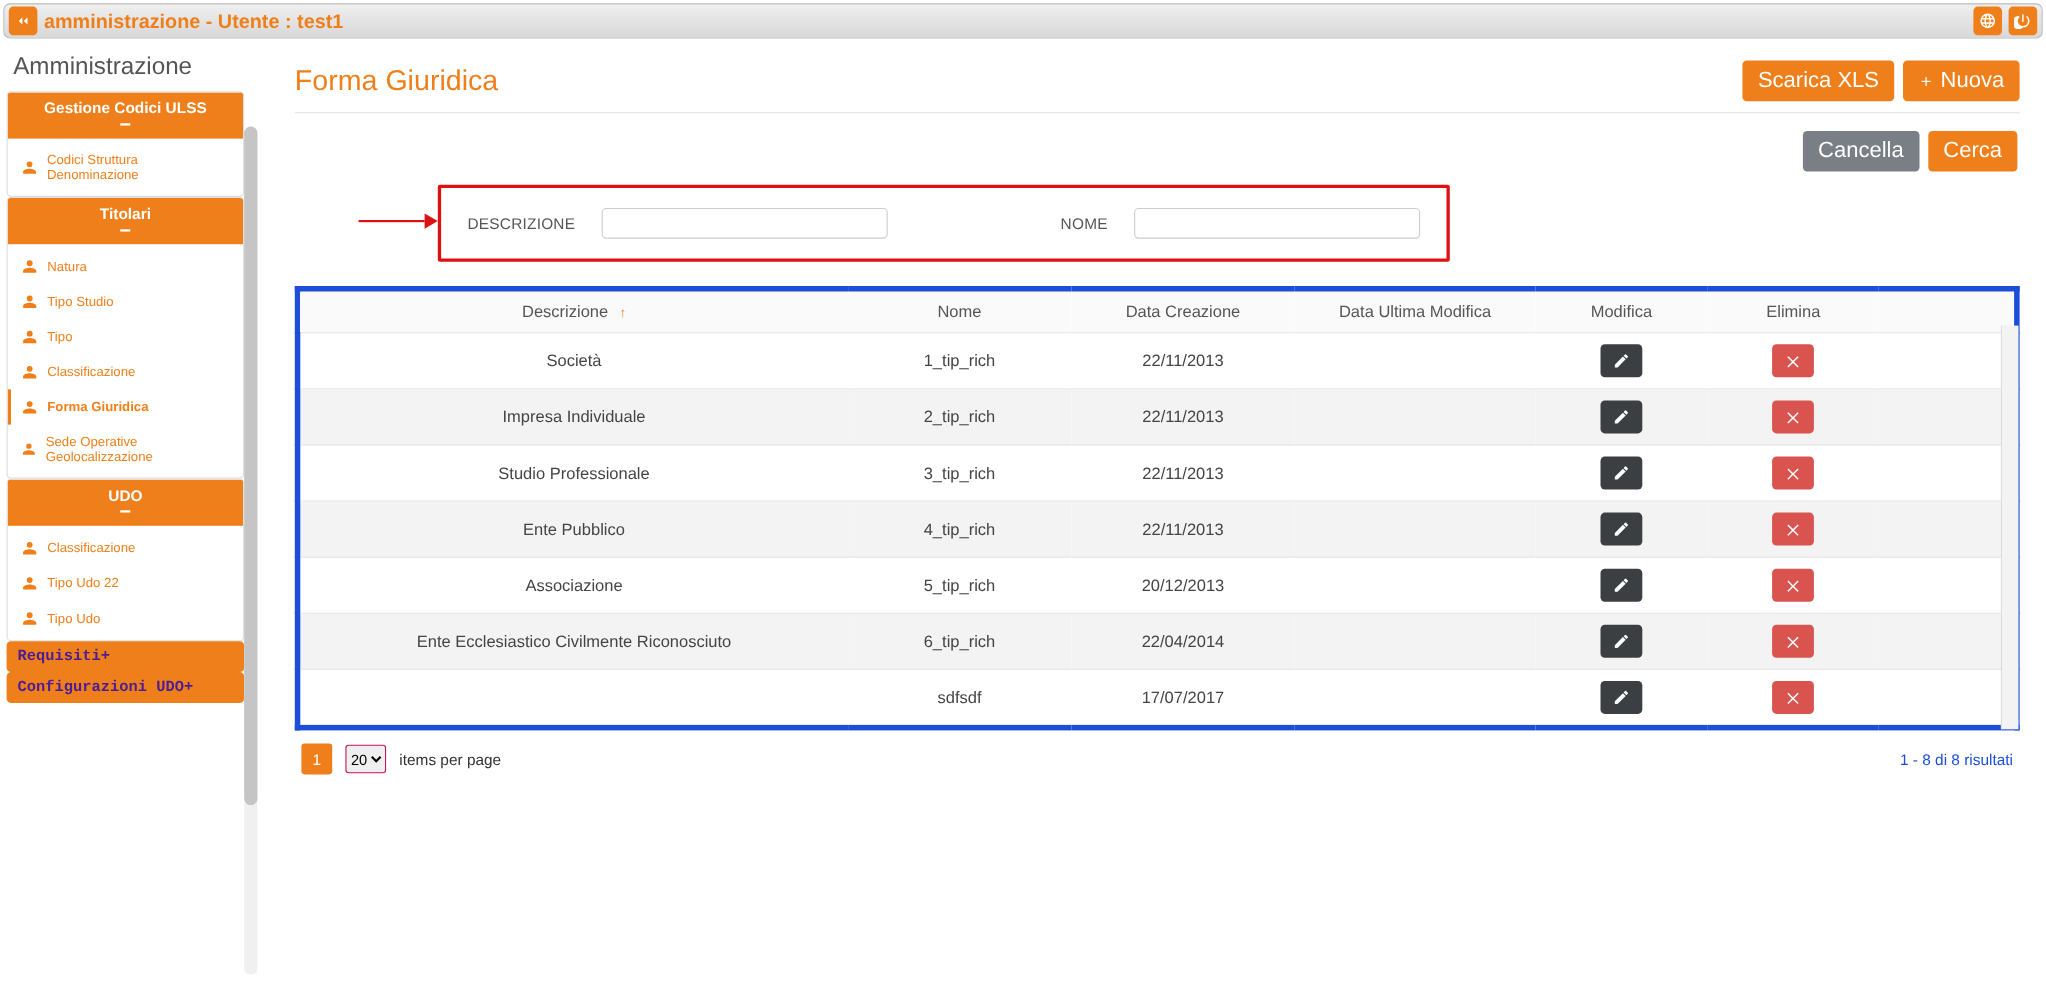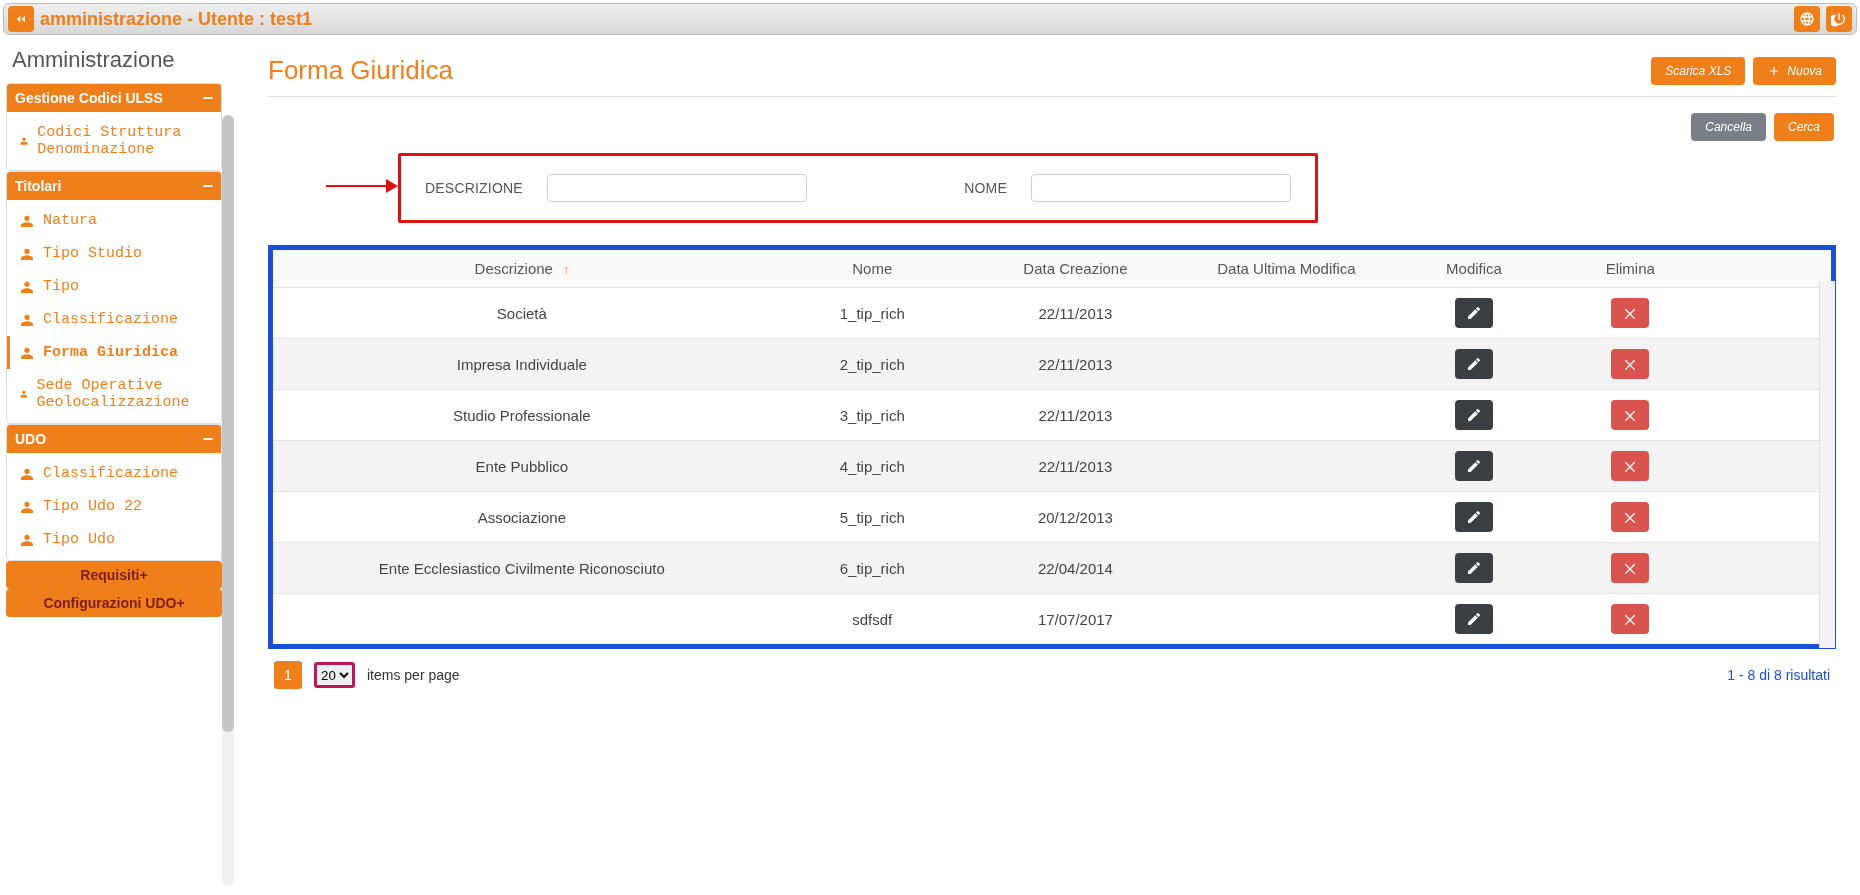"Scarica XLS" .btn { font-size: 12px -> 20px; font-style: italic -> none }
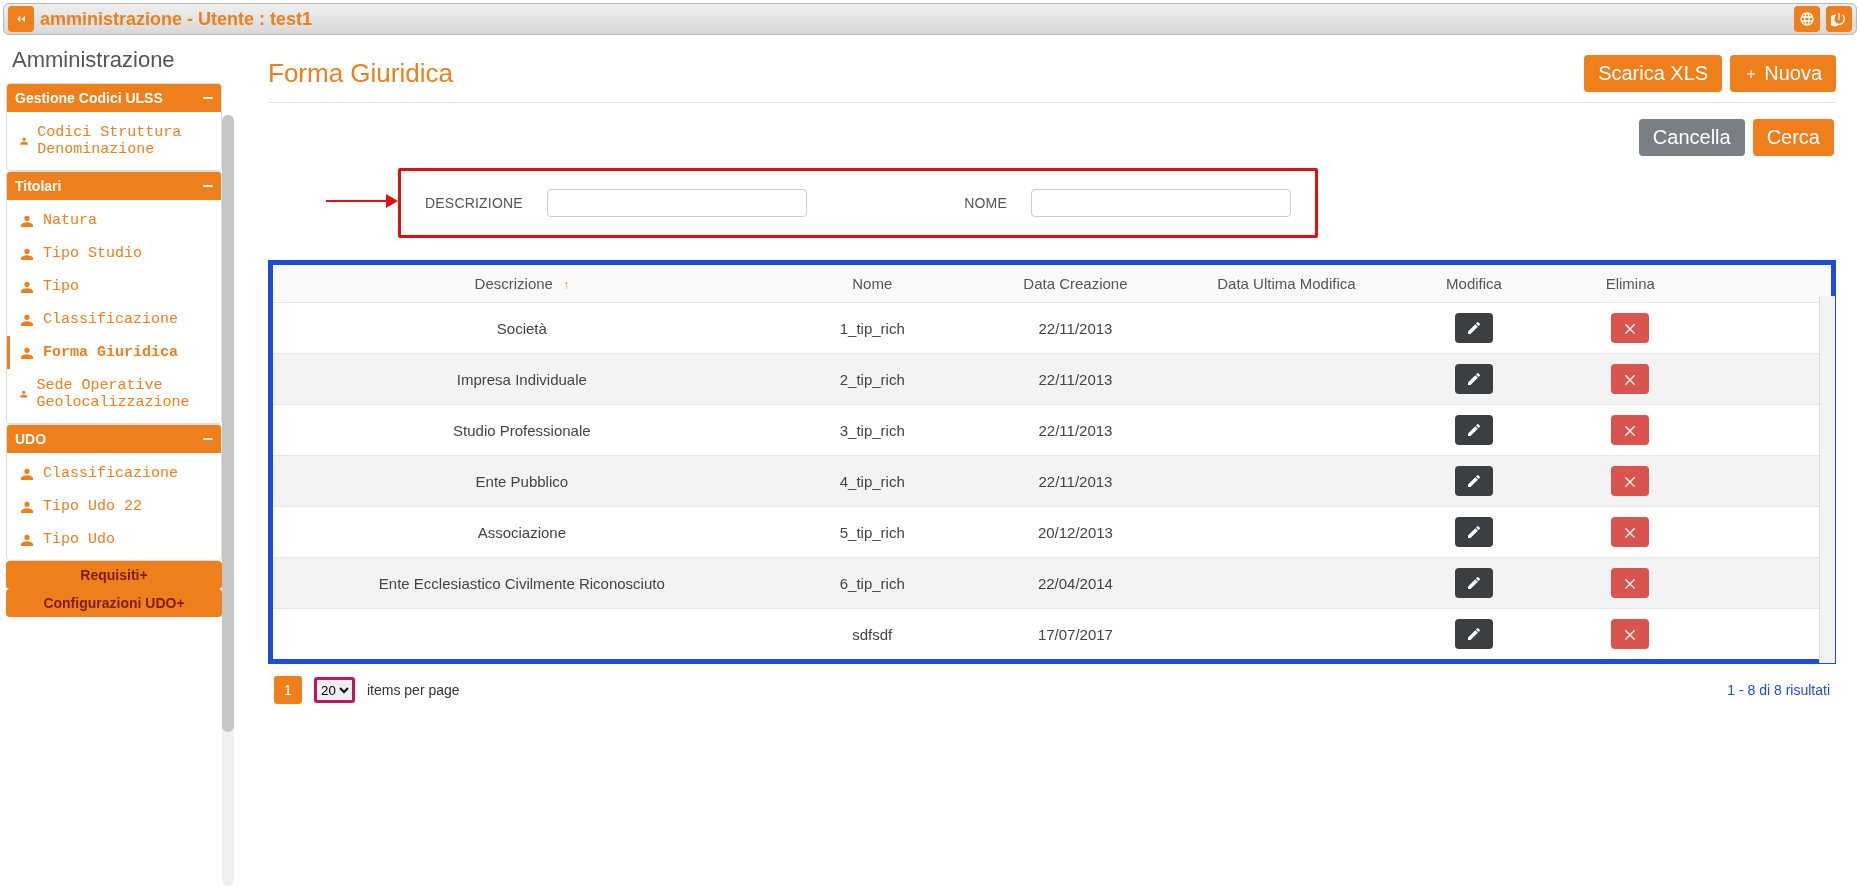"Gestione Codici ULSS" .panel-hd { flex-direction: none -> column }
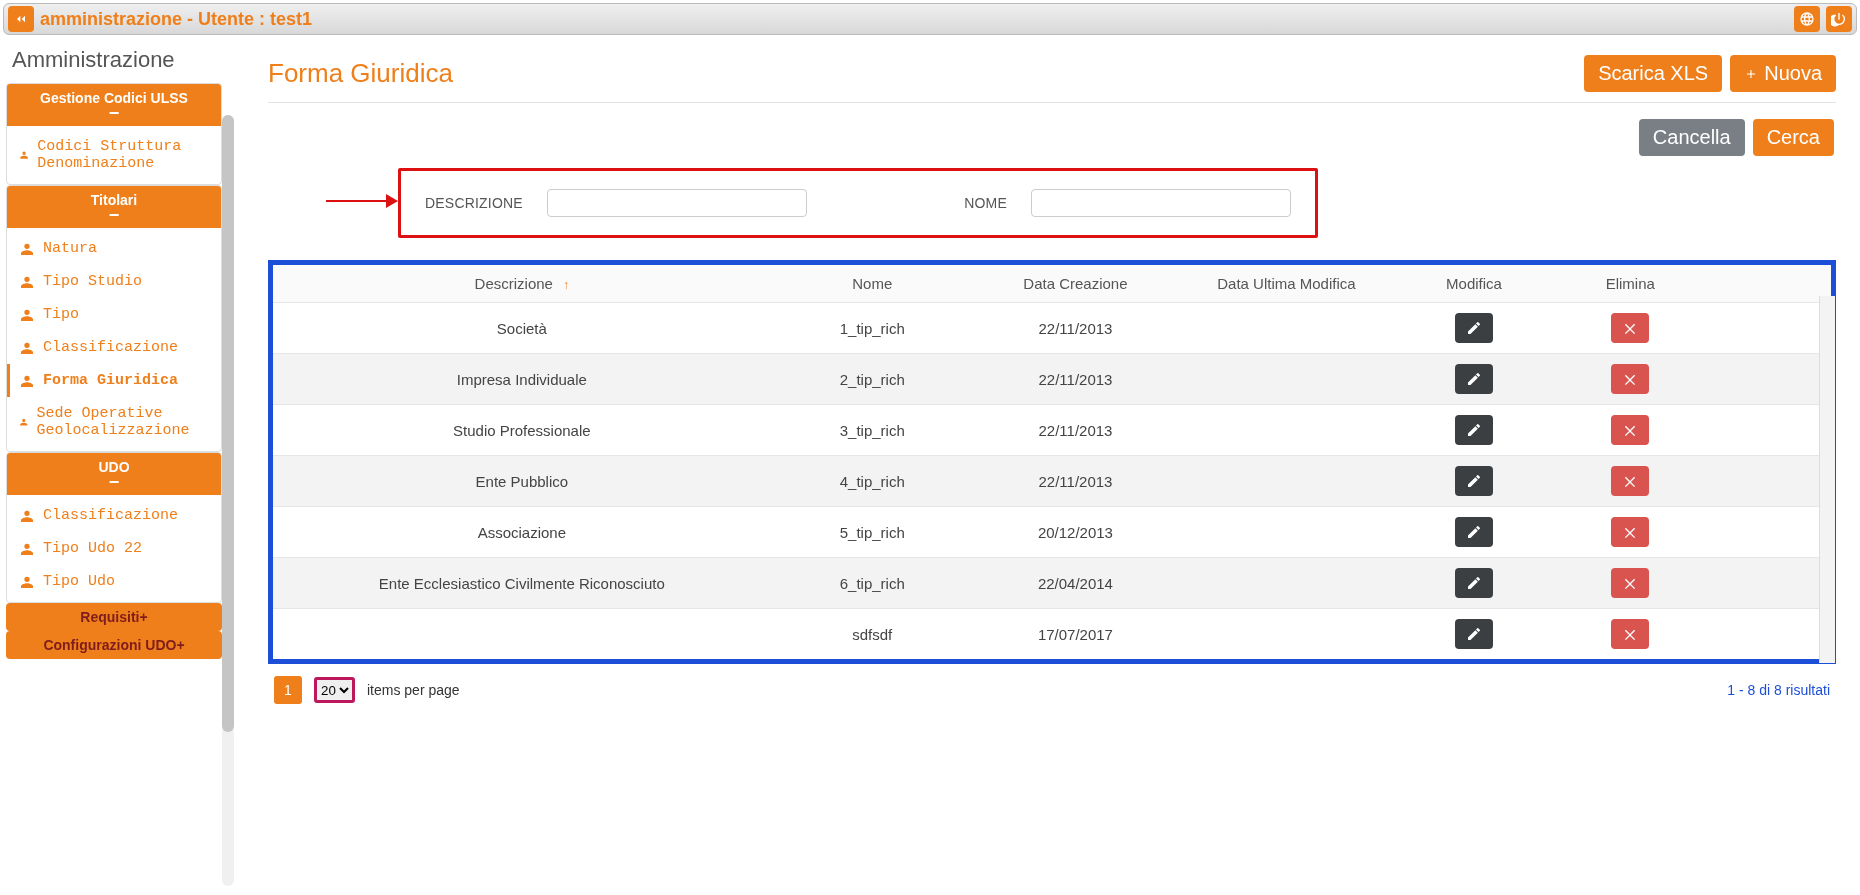"Codici Struttura Denominazione" .nav-item { font-family: Liberation Mono, monospace -> none; font-size: 15px -> 12px }
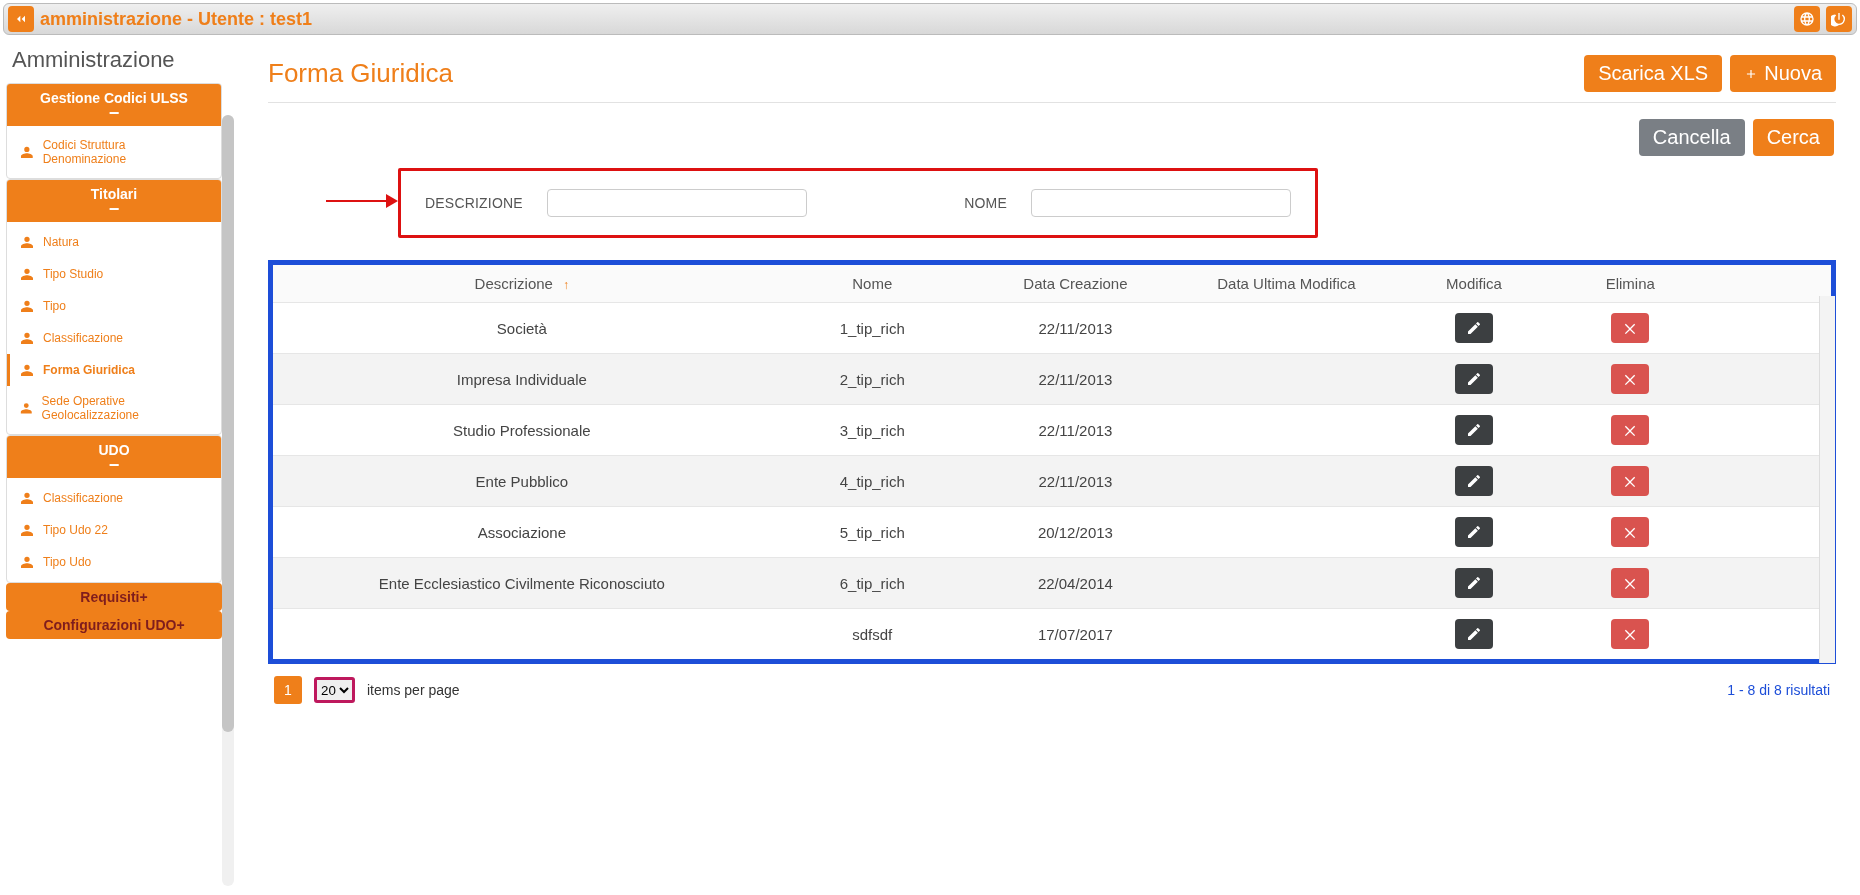"Requisiti" .collapsed-hd { color: #7f1d1d -> #4c1d95; font-family: none -> Liberation Mono, monospace; justify-content: center -> flex-start }
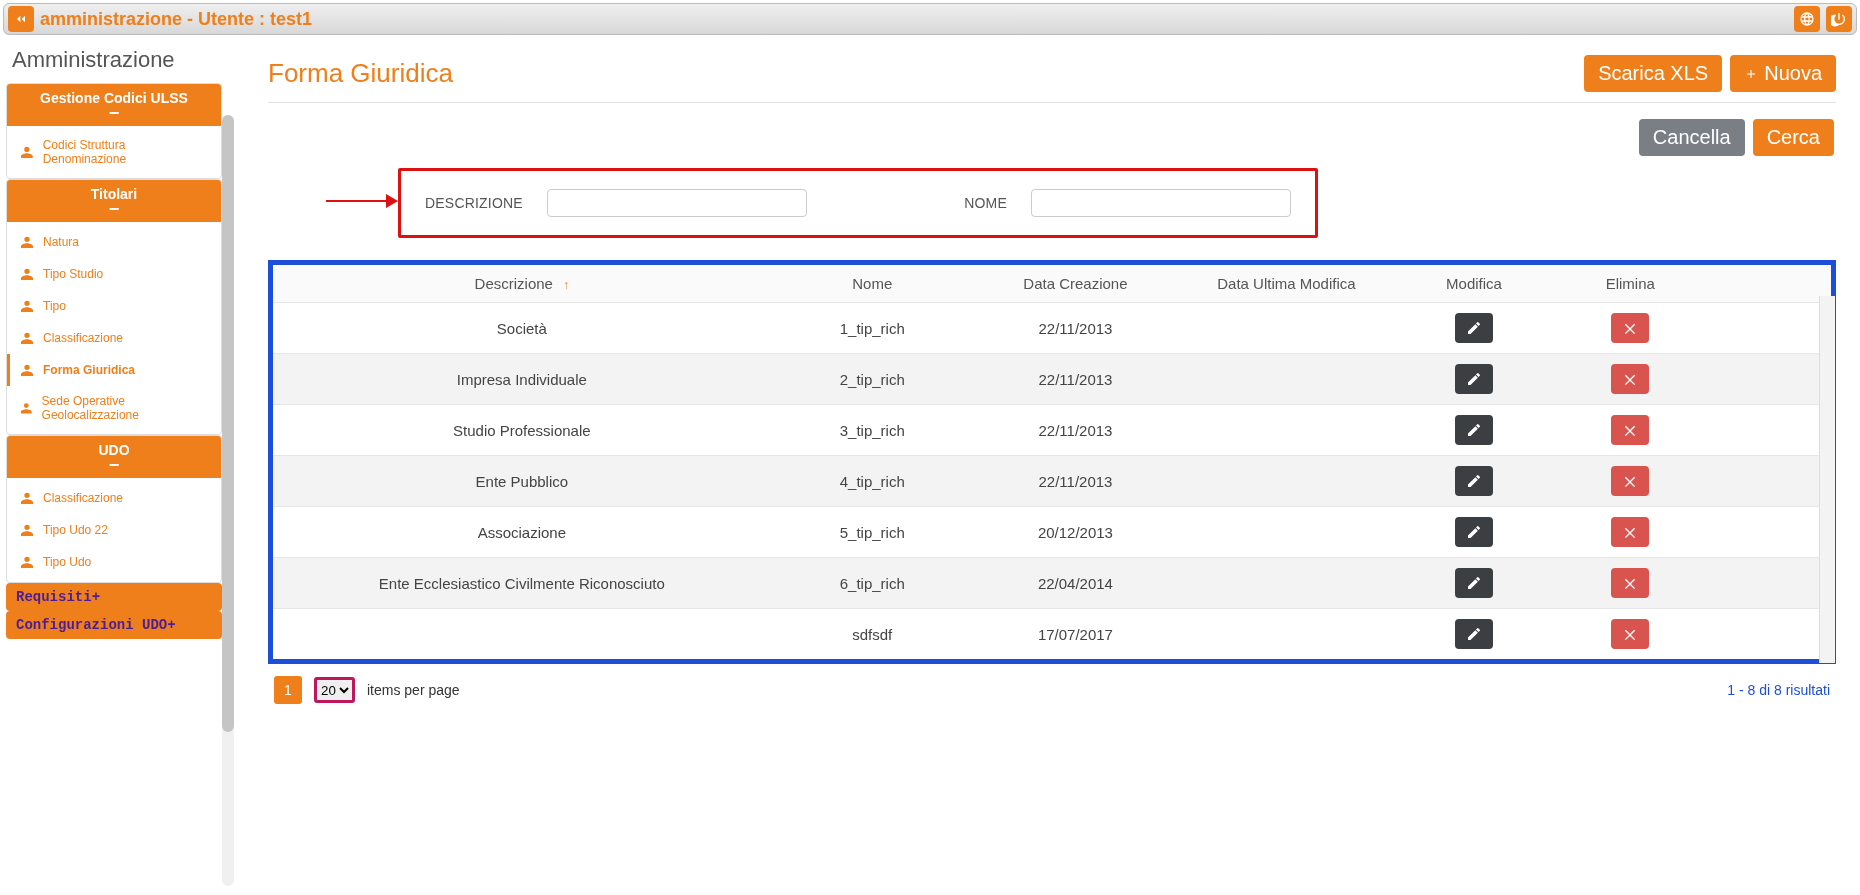"20" .pager select { border: 3px solid #be185d -> 1px solid #be185d }
